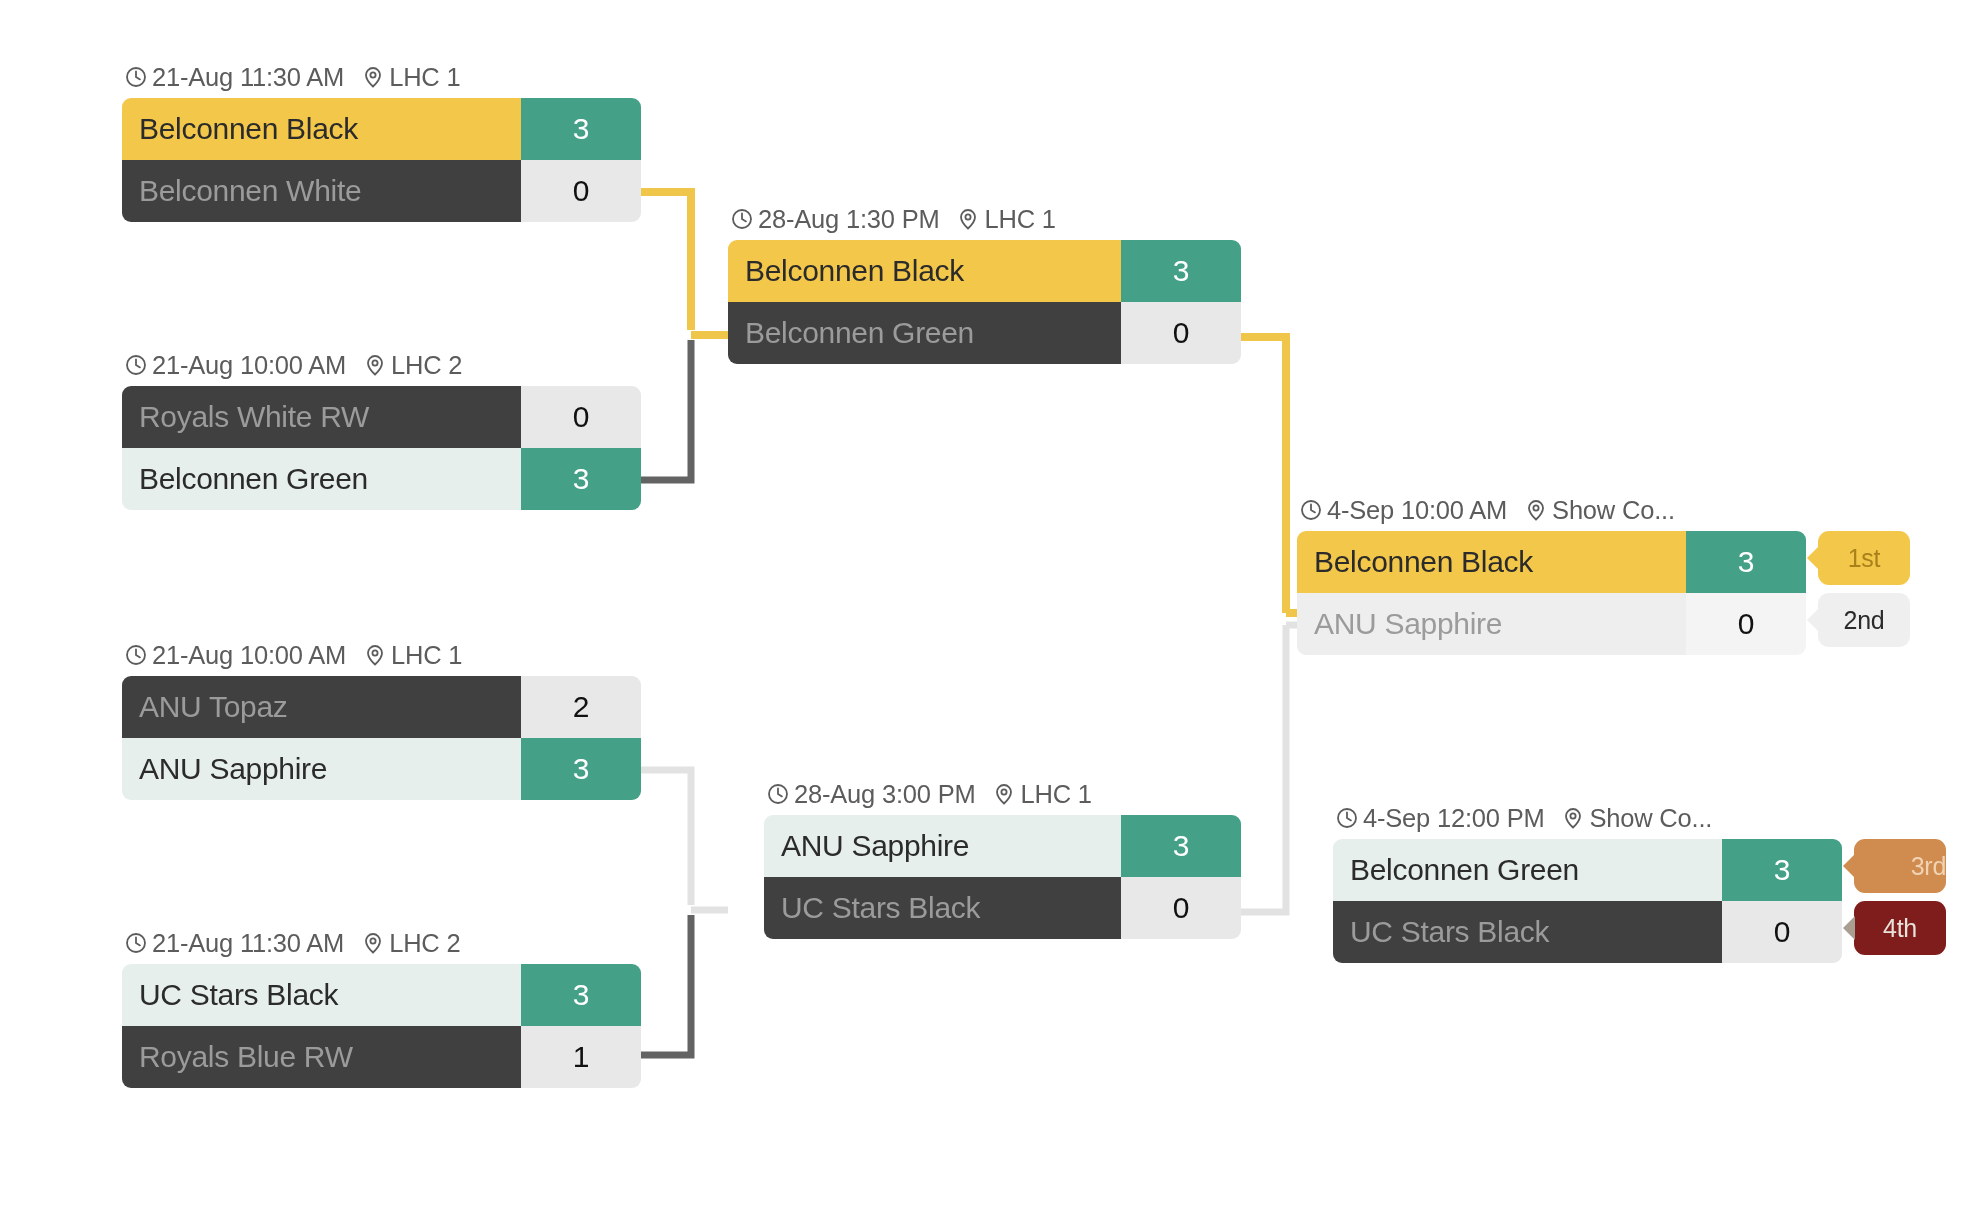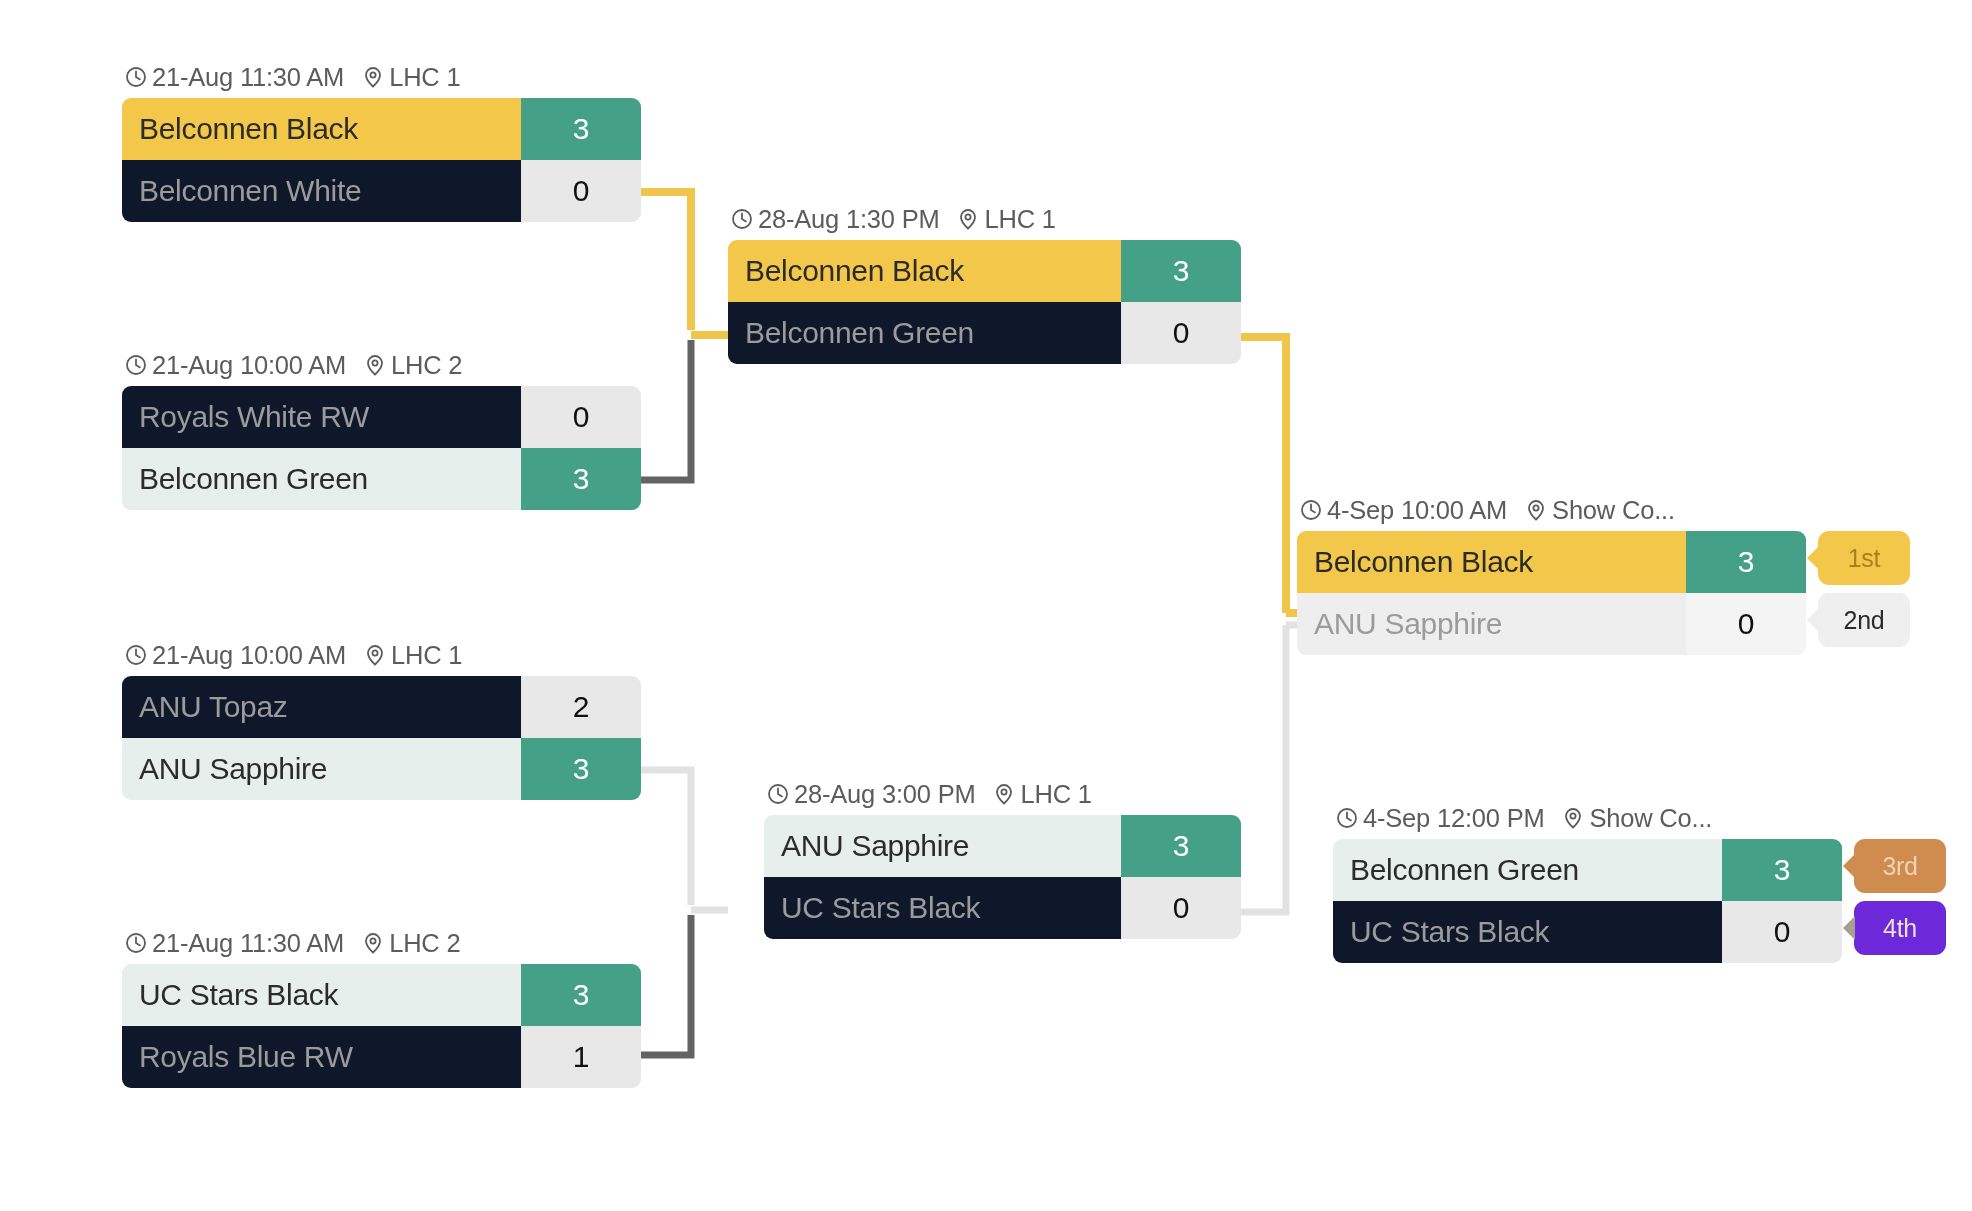"Belconnen White" .row.lose .team { background: #0f172a -> #404040 }
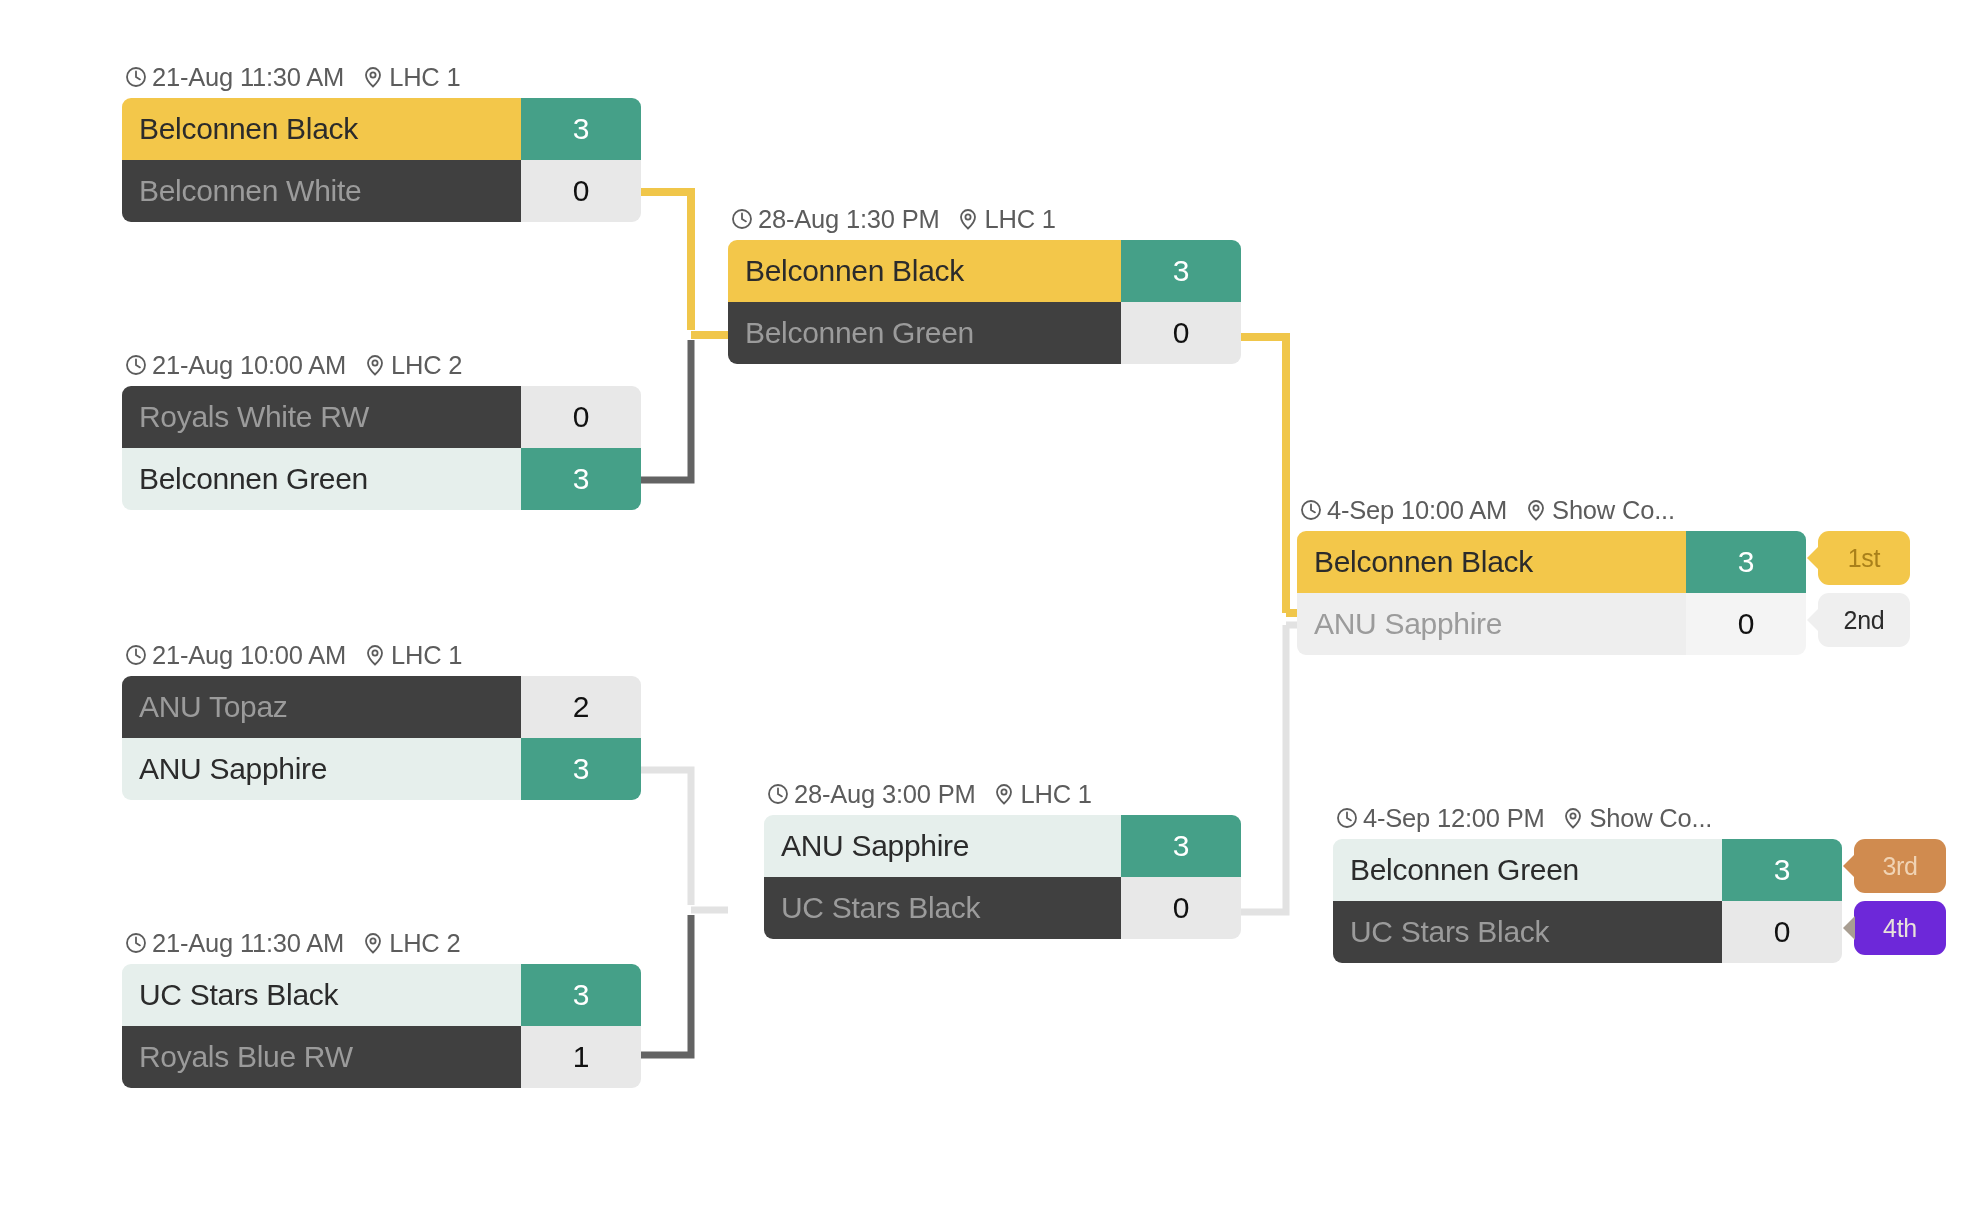"3rd" .badge.bronze { justify-content: none -> flex-end }
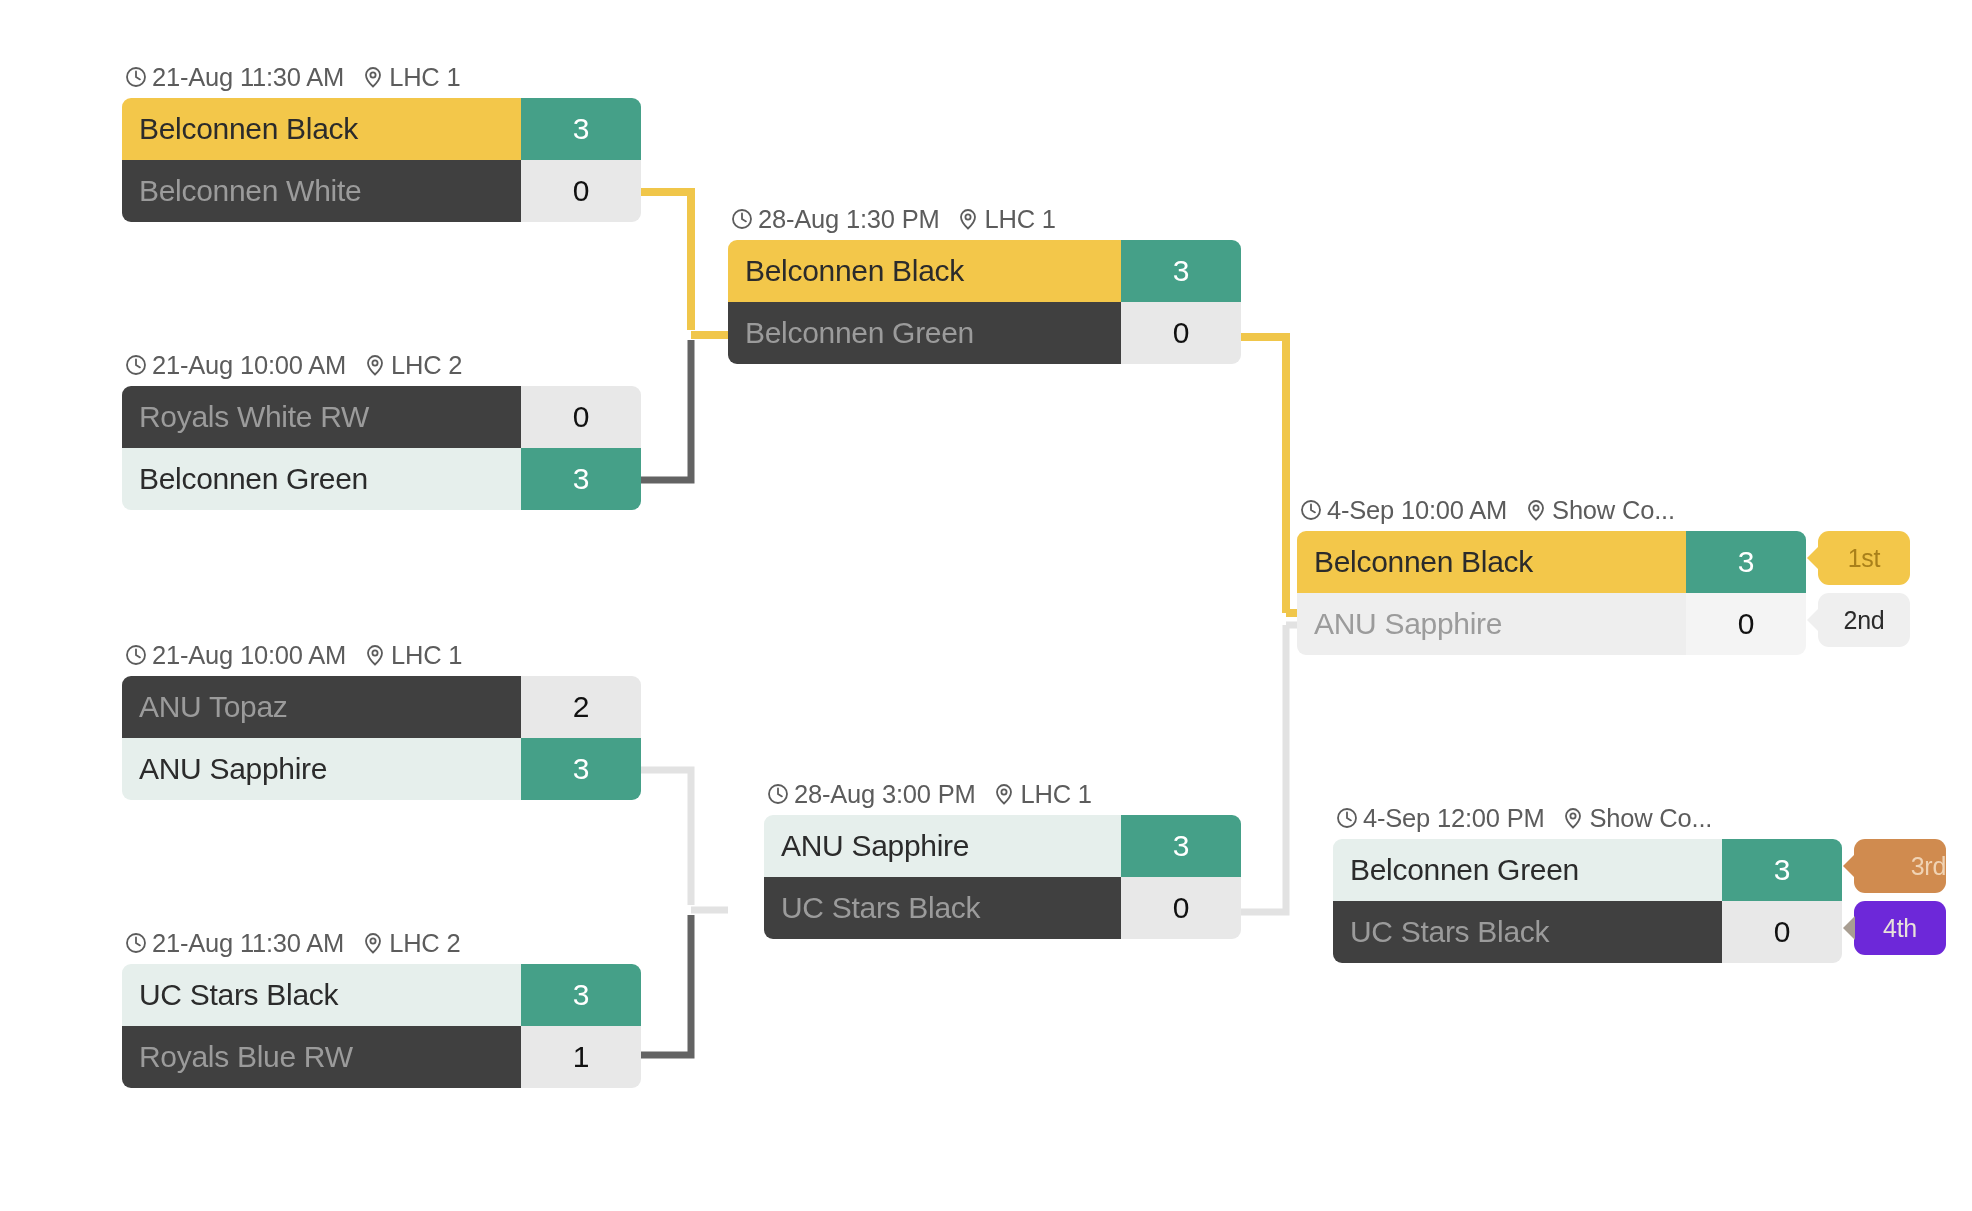"4th" .badge.fourth { background: #6d28d9 -> #7f1d1d }
